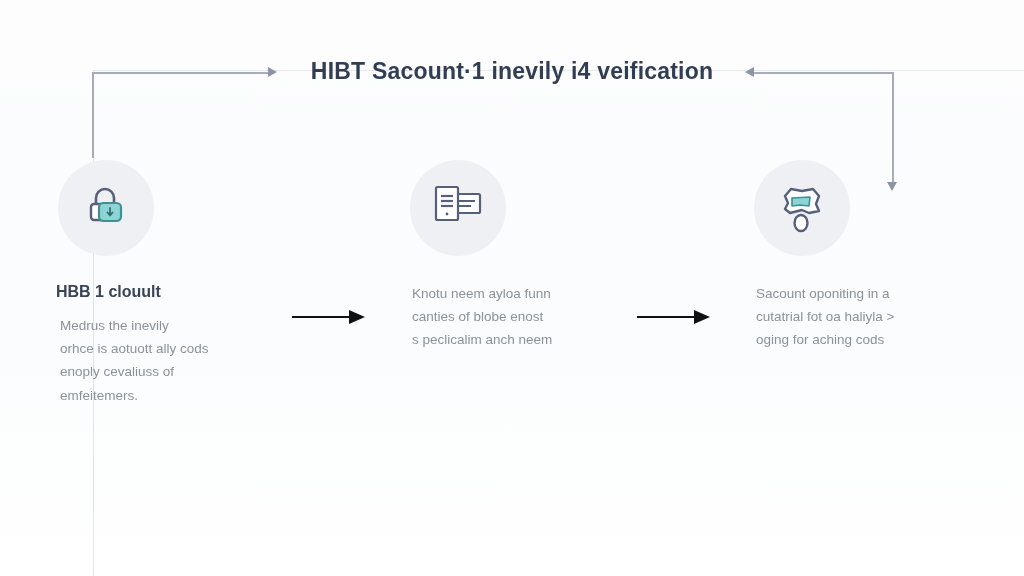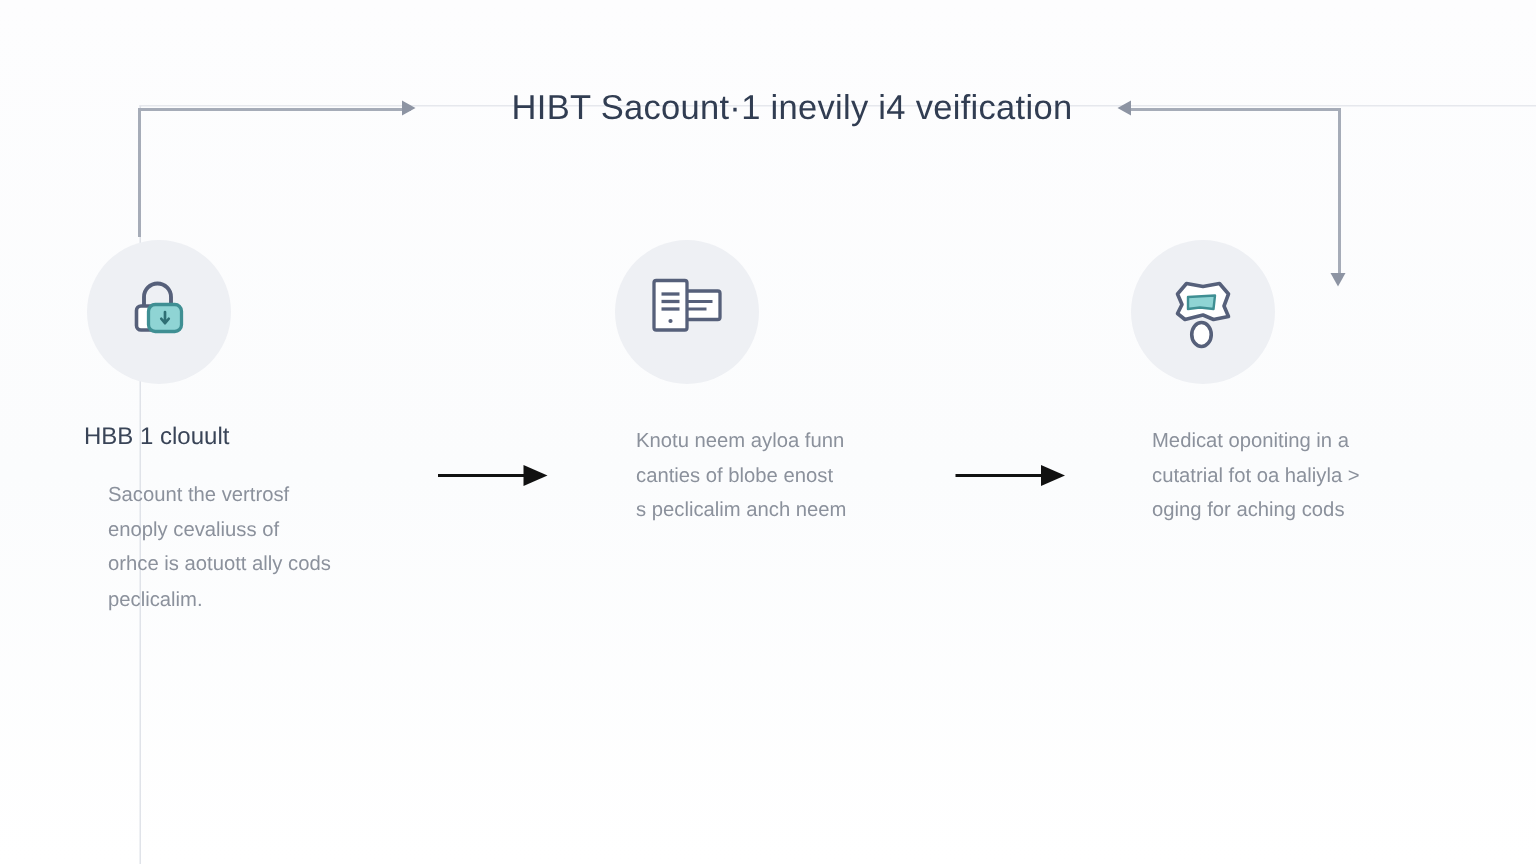"HIBT Sacount·1 inevily i4 veification" .title { font-weight: normal -> bold; left: 302px -> 286px }
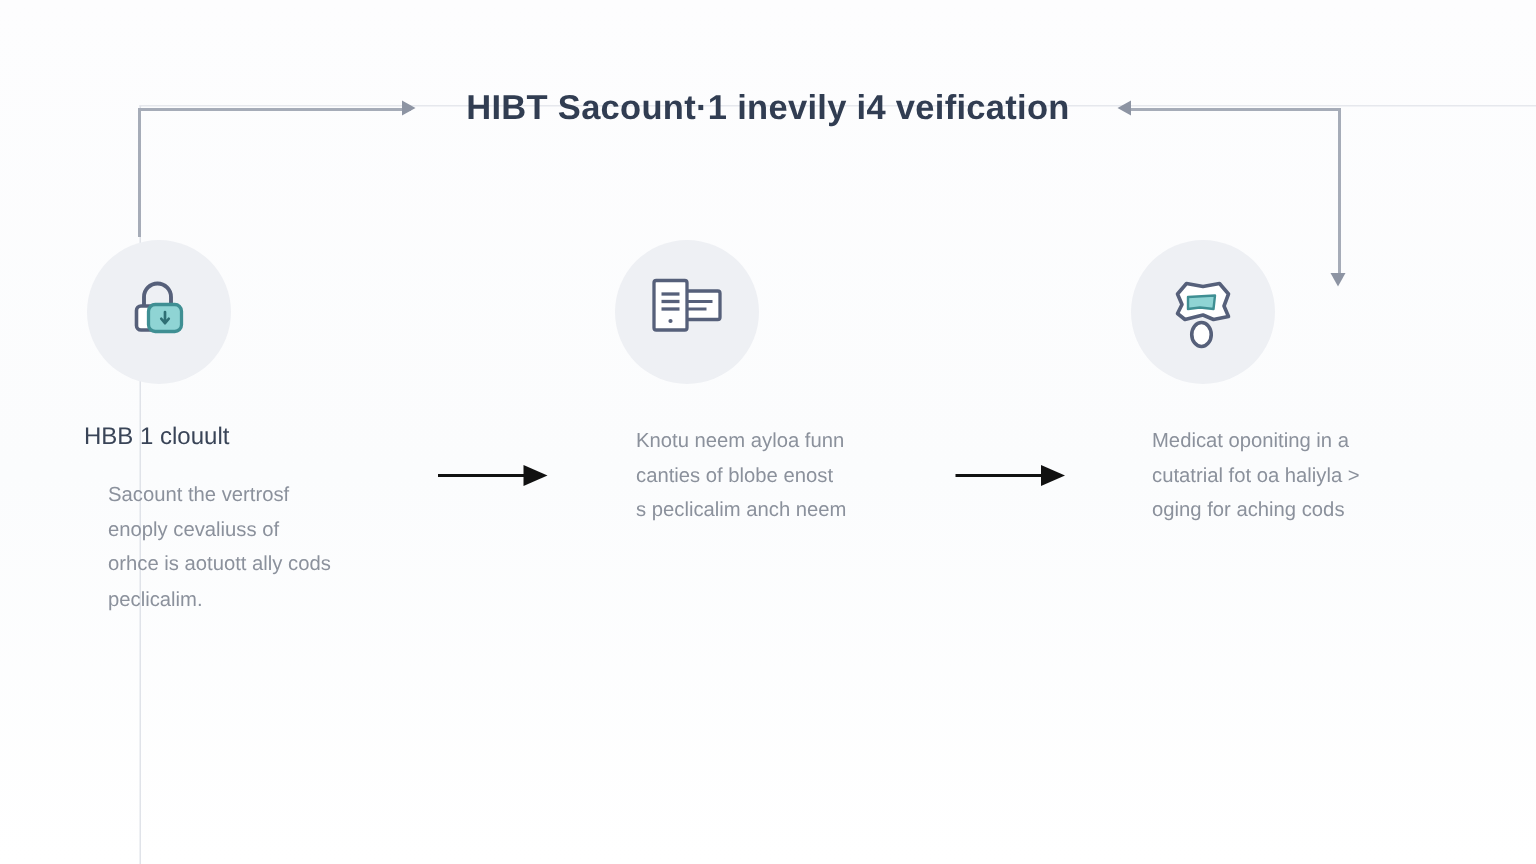"HBB 1 clouult" .step-title { font-weight: normal -> bold }
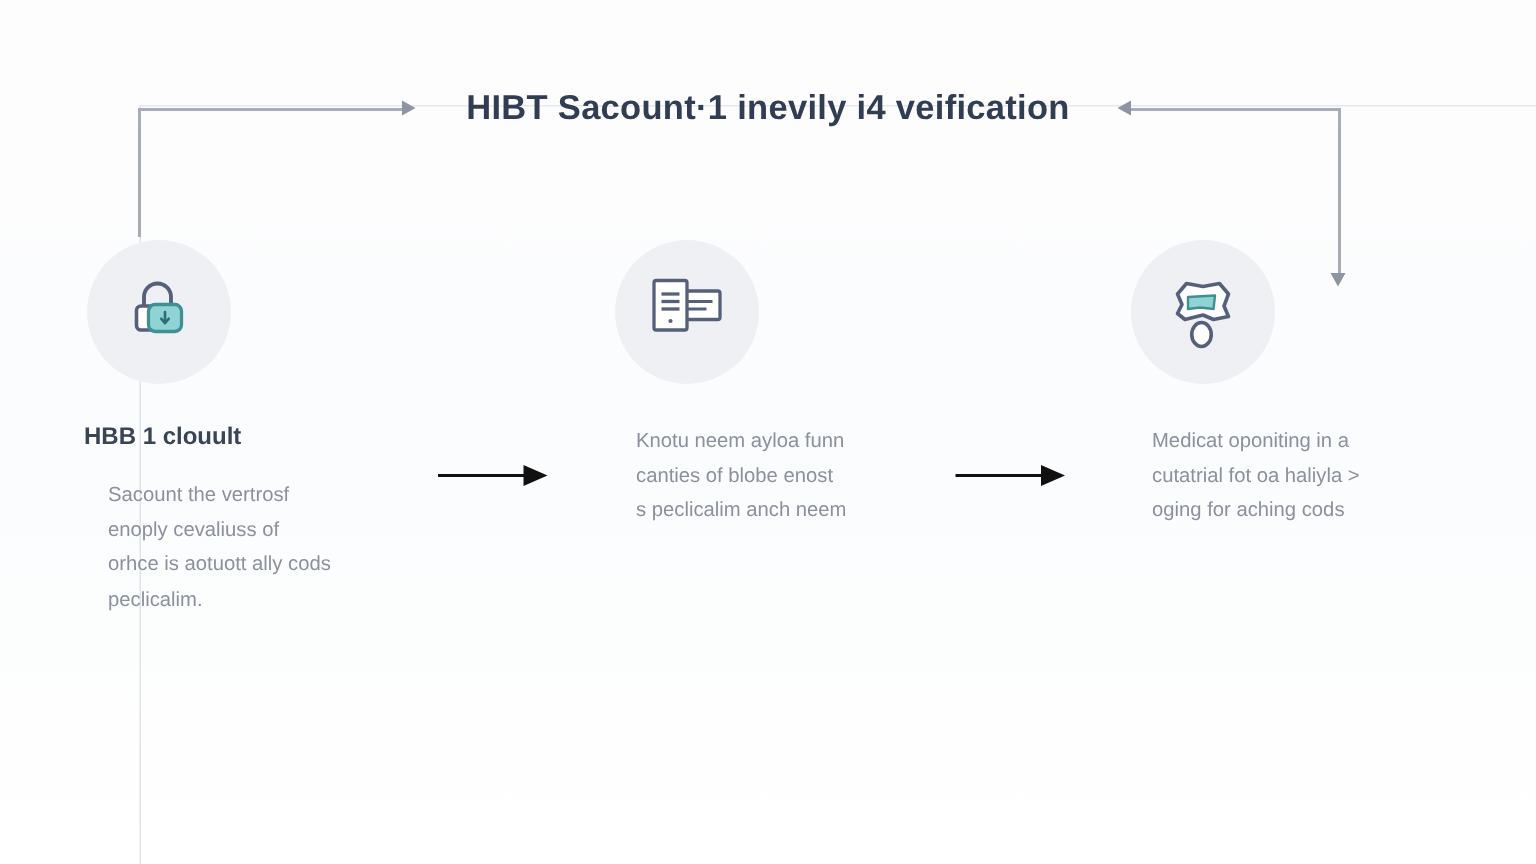"Knotu neem ayloa funn" .step-desc { margin: 16px -> 4px }
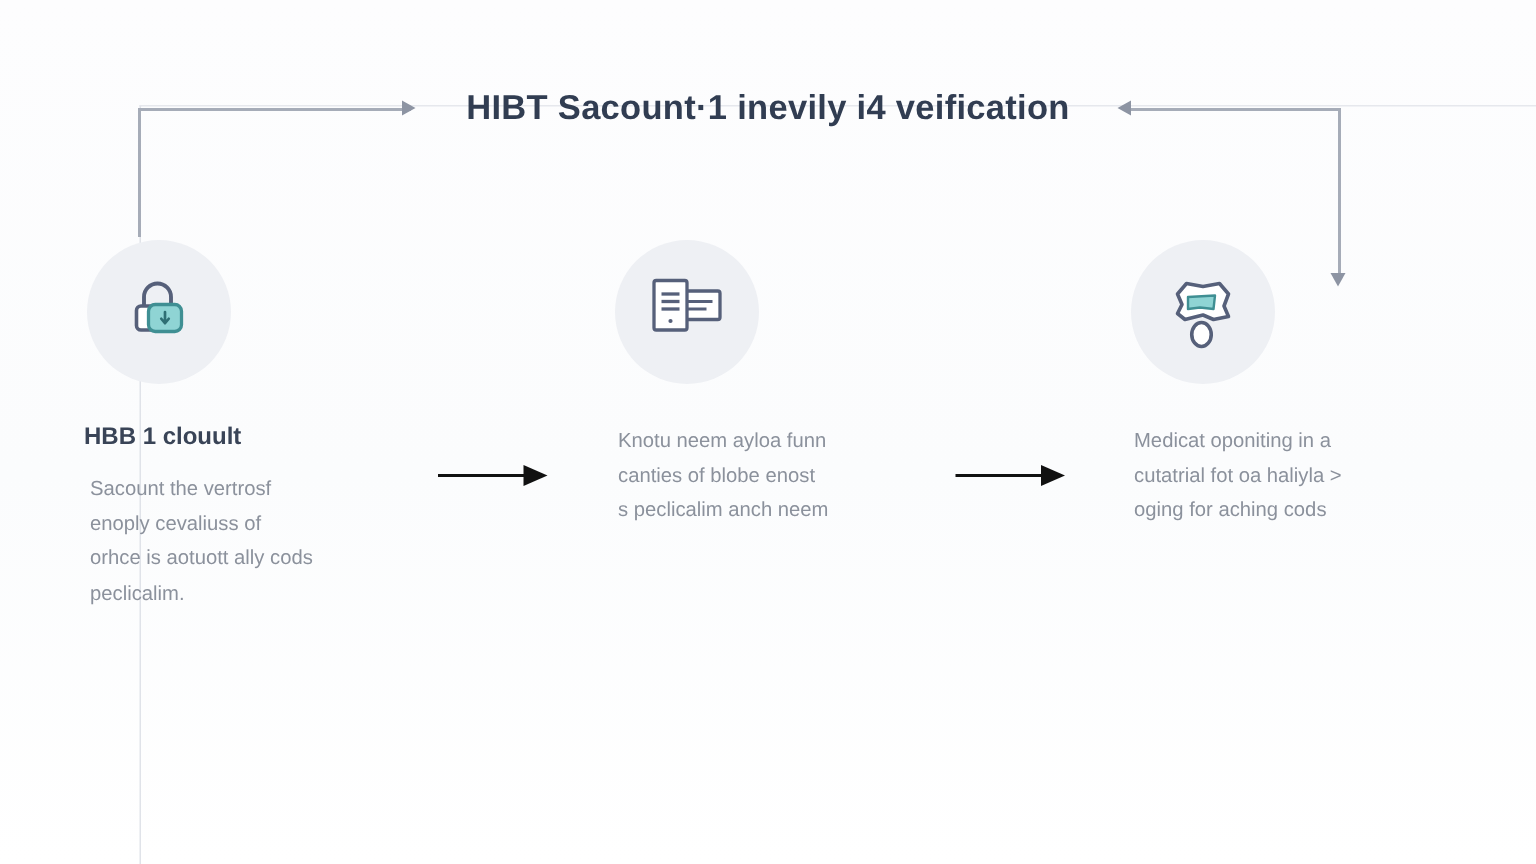"Medicat oponiting in a" span.ln { text: Medicat -> Sacount }
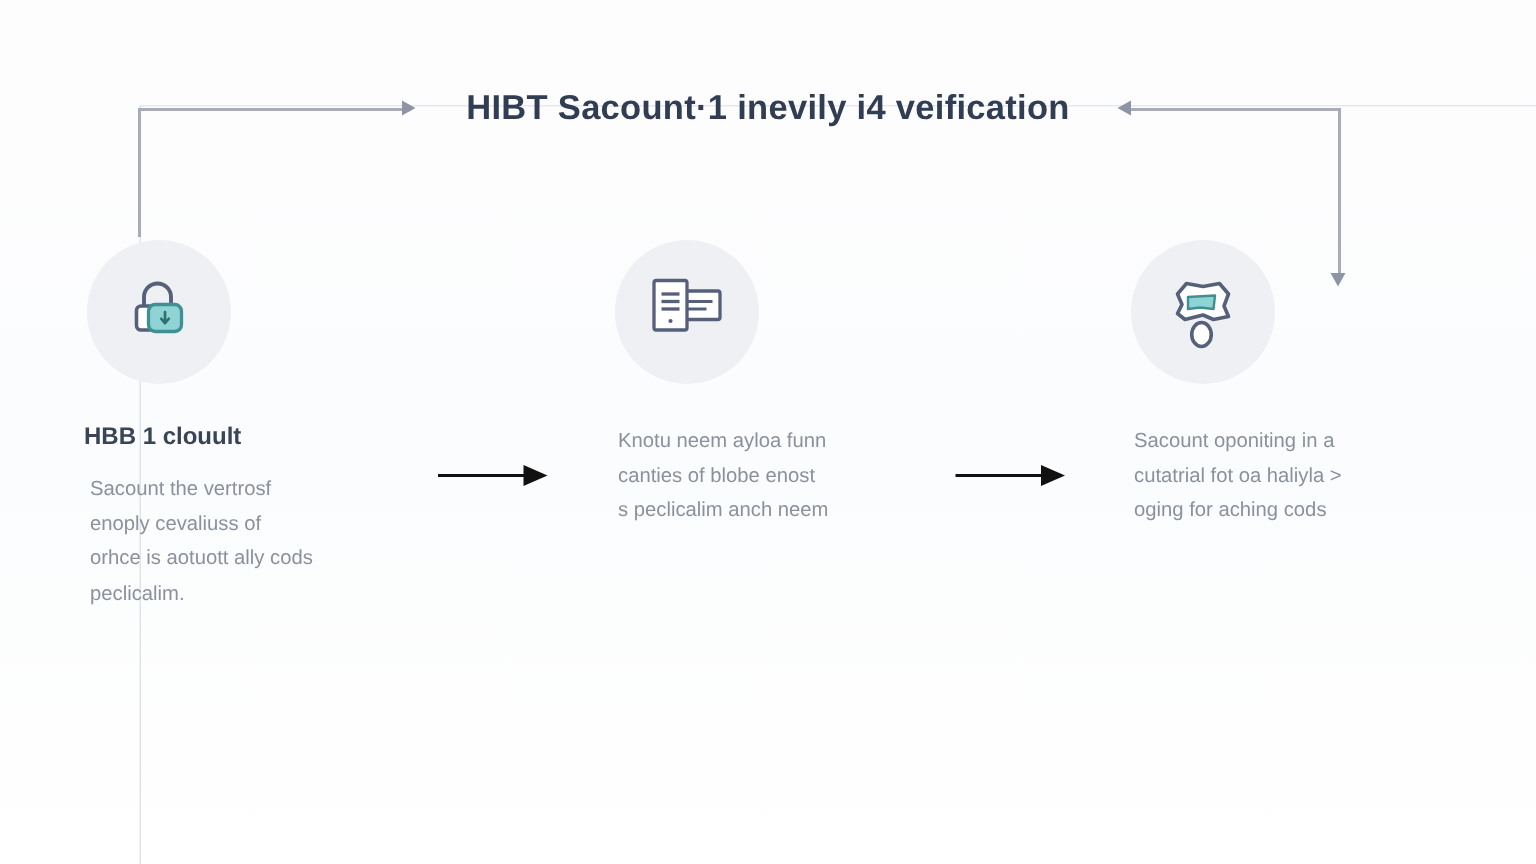"Sacount the vertrosf" span.ln { text: Sacount the vertrosf -> Medrus the inevily }
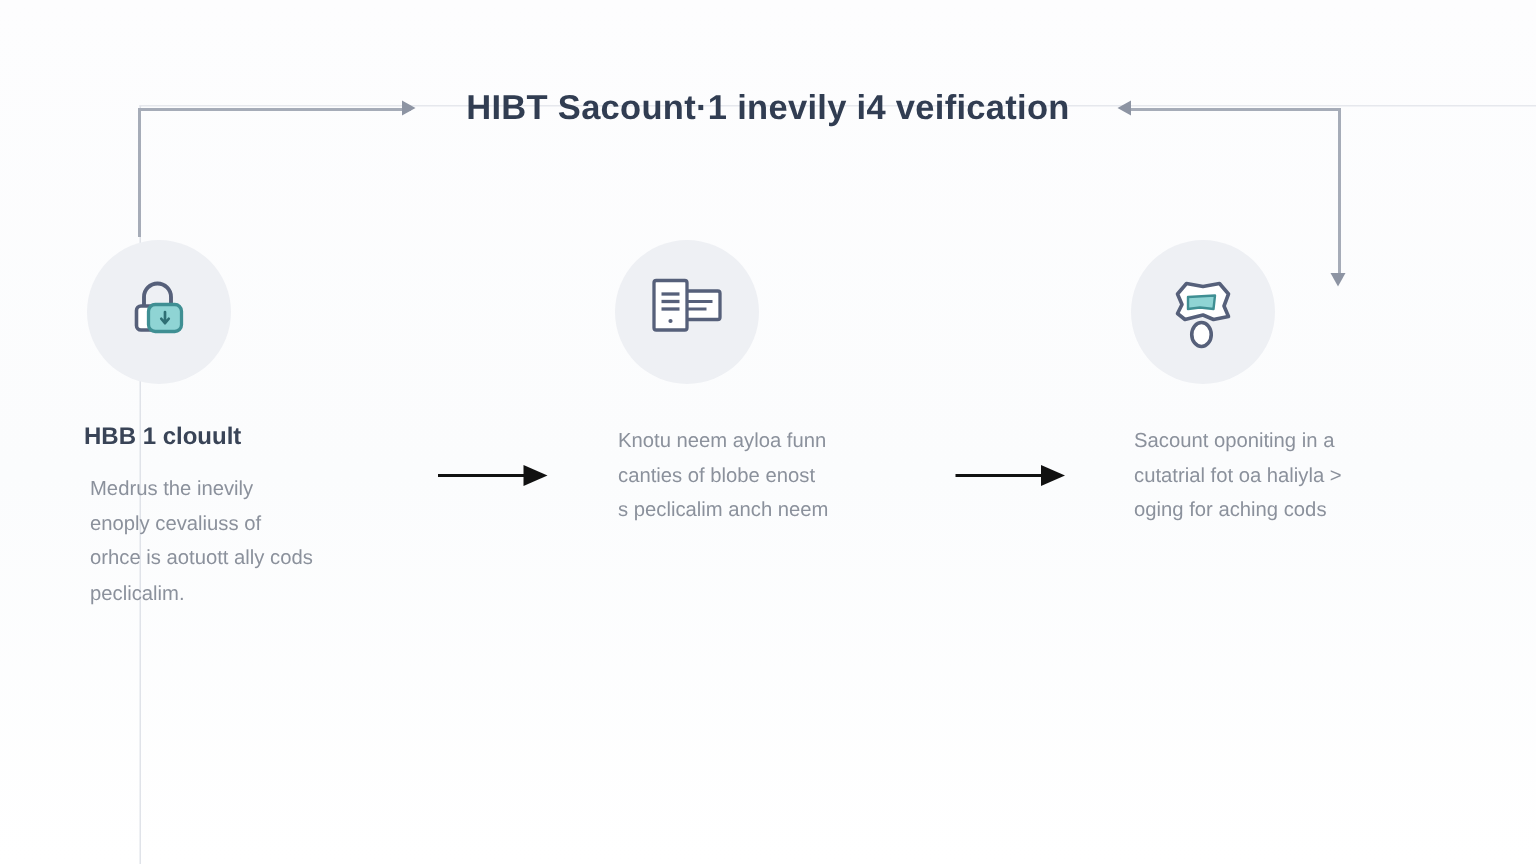"enoply cevaliuss of" span.ln { order: before "orhce is aotuott ally cods" -> after "orhce is aotuott ally cods" }
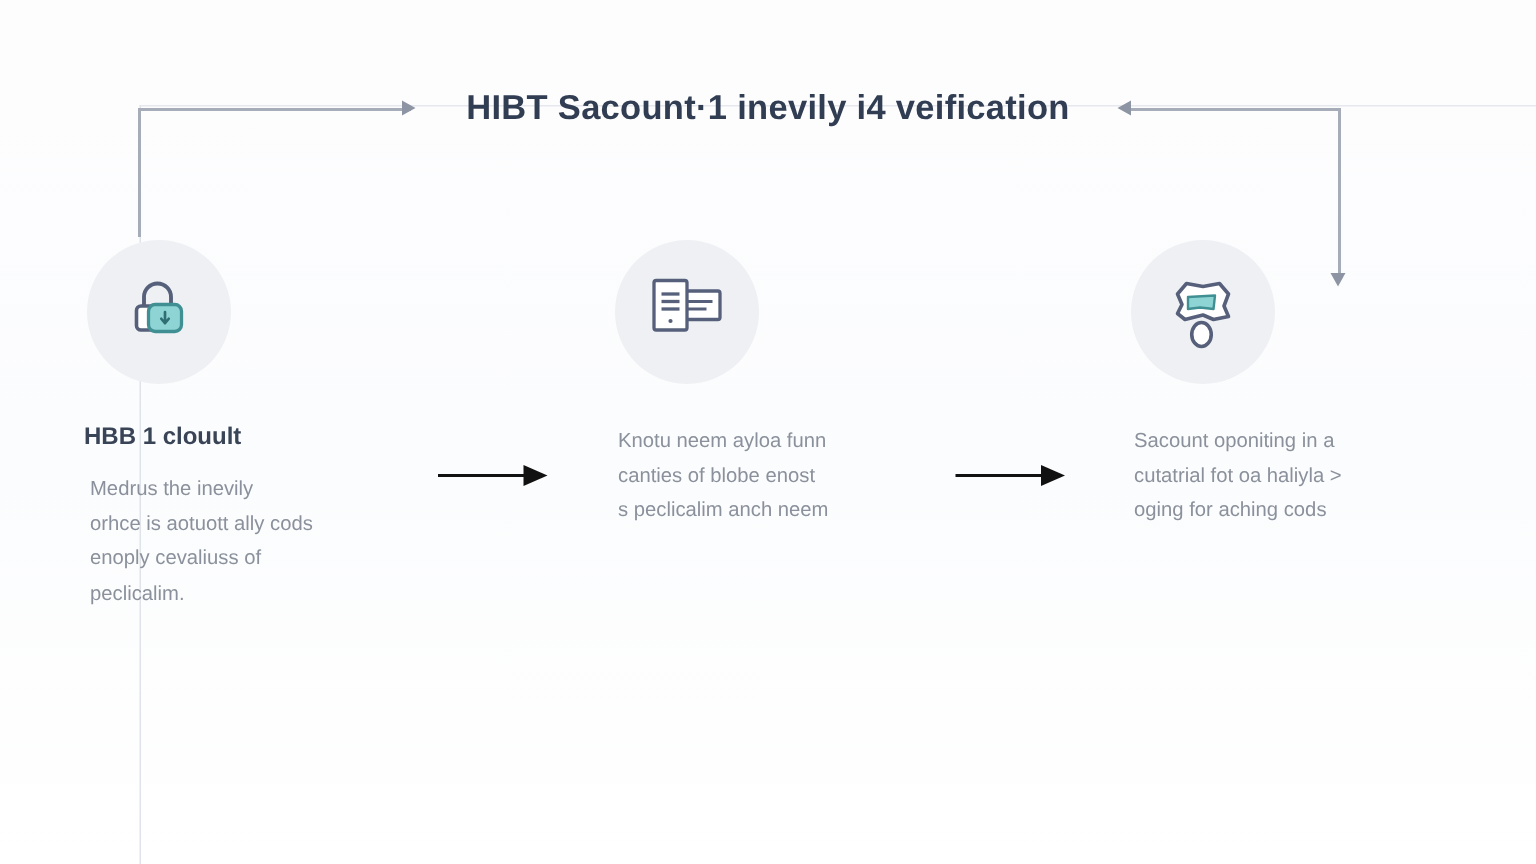"peclicalim." span.ln { text: peclicalim -> emfeitemers }
